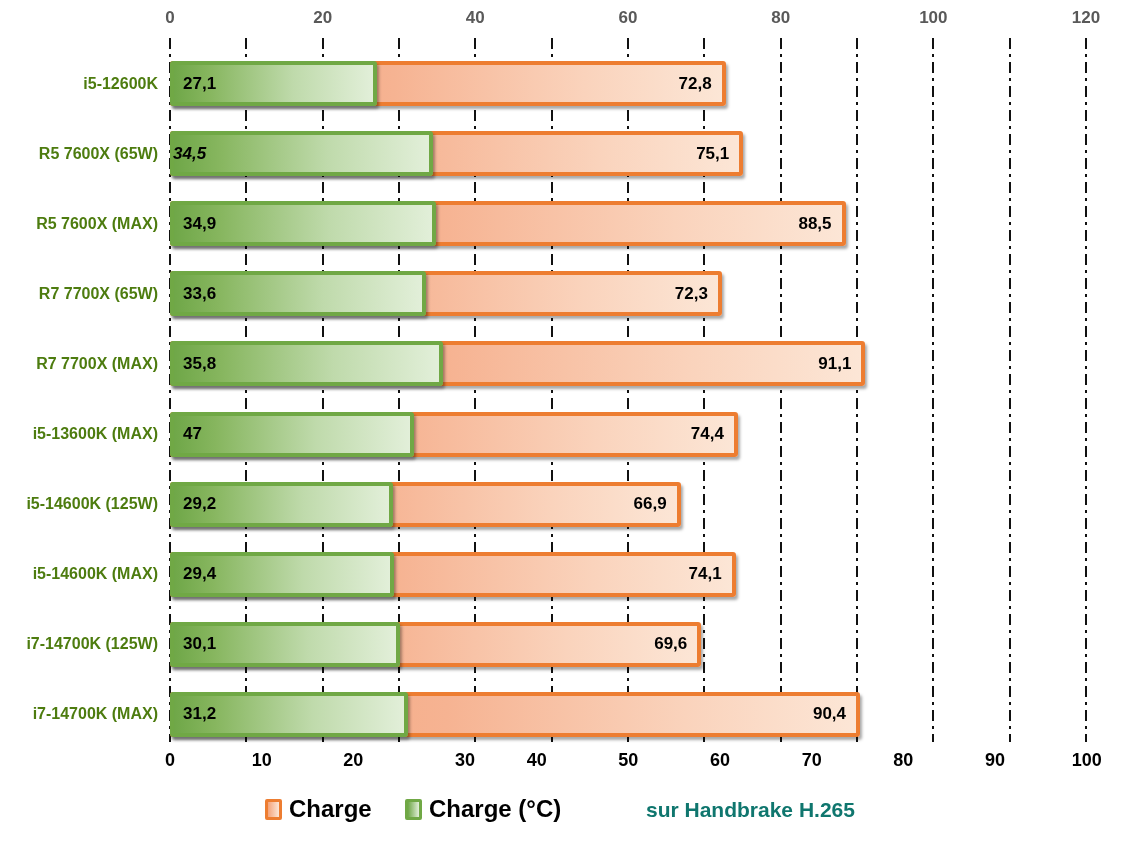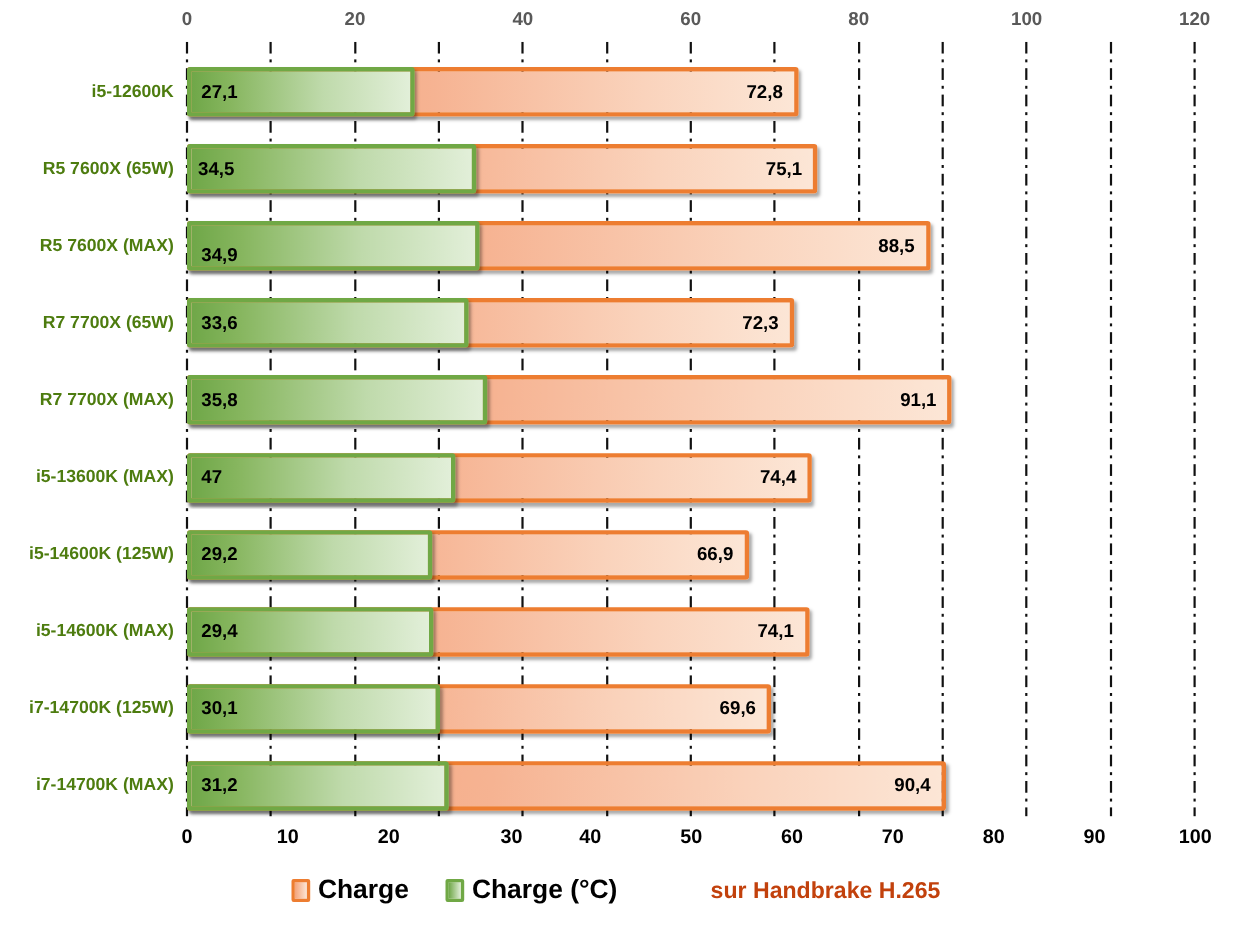"34,5" div.bar-label { font-style: none -> italic; left: 180px -> 173px }
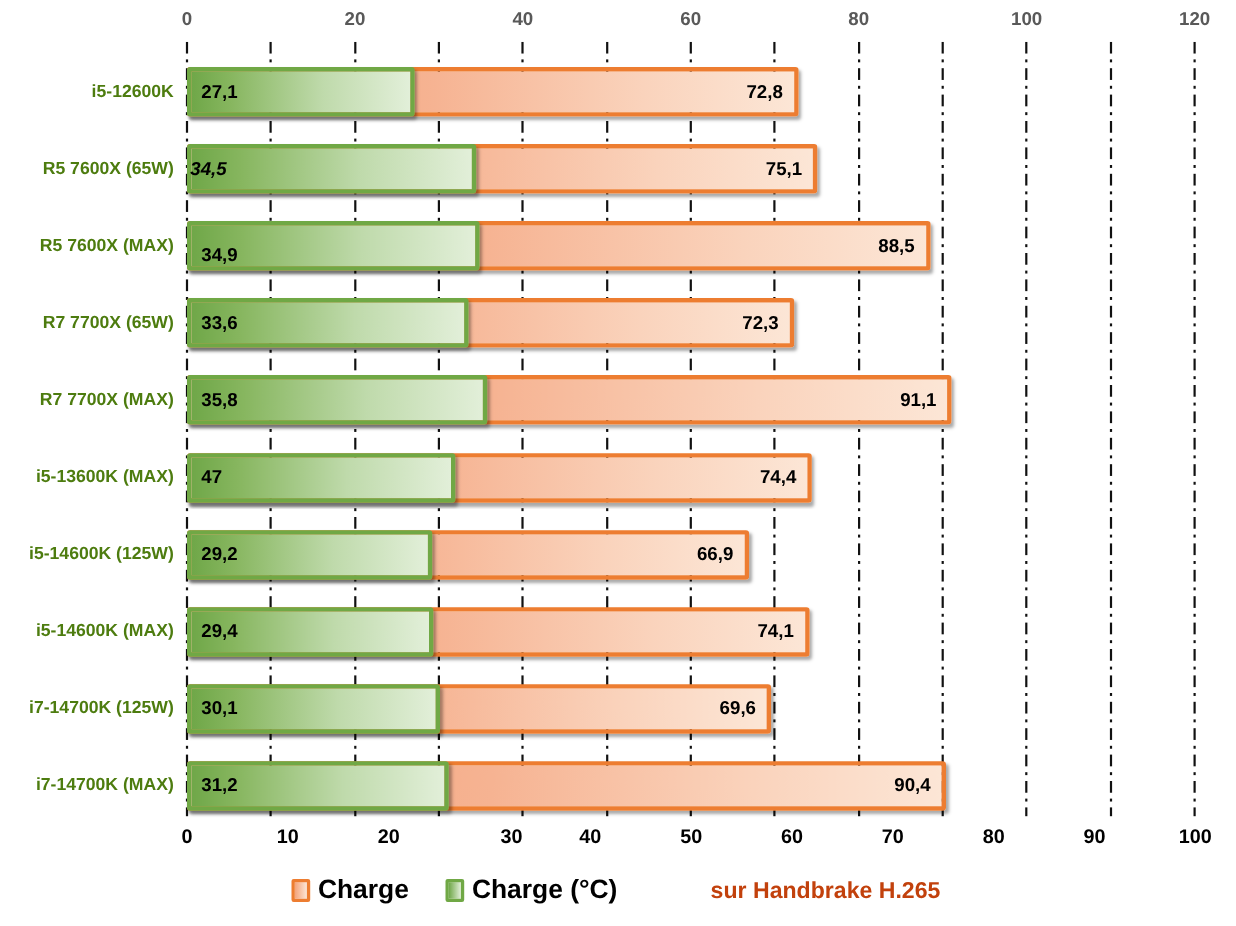"34,9" div.bar-label { margin-top: 8px -> none }
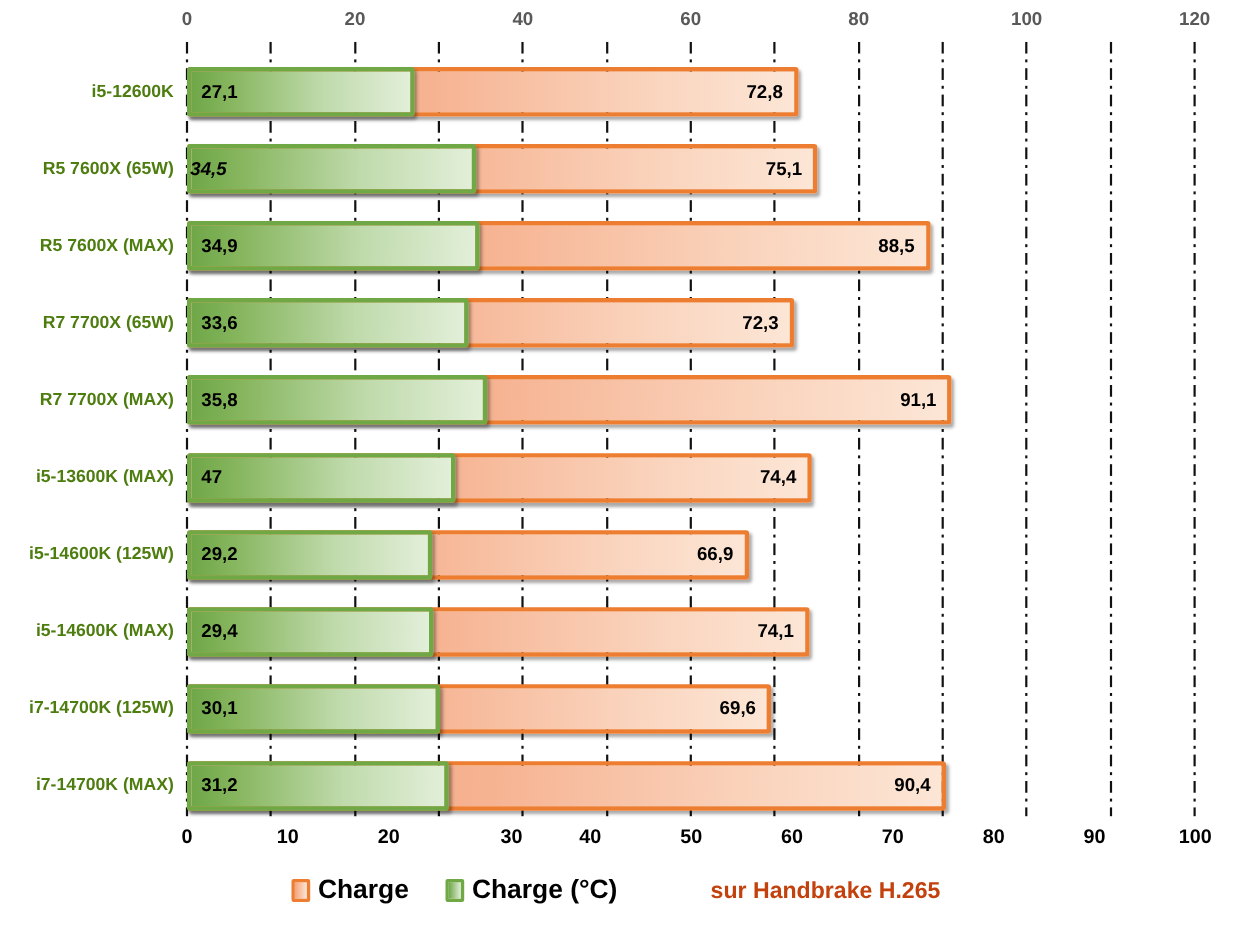"sur Handbrake H.265" .subtitle { color: #c2410c -> #0f766e }
